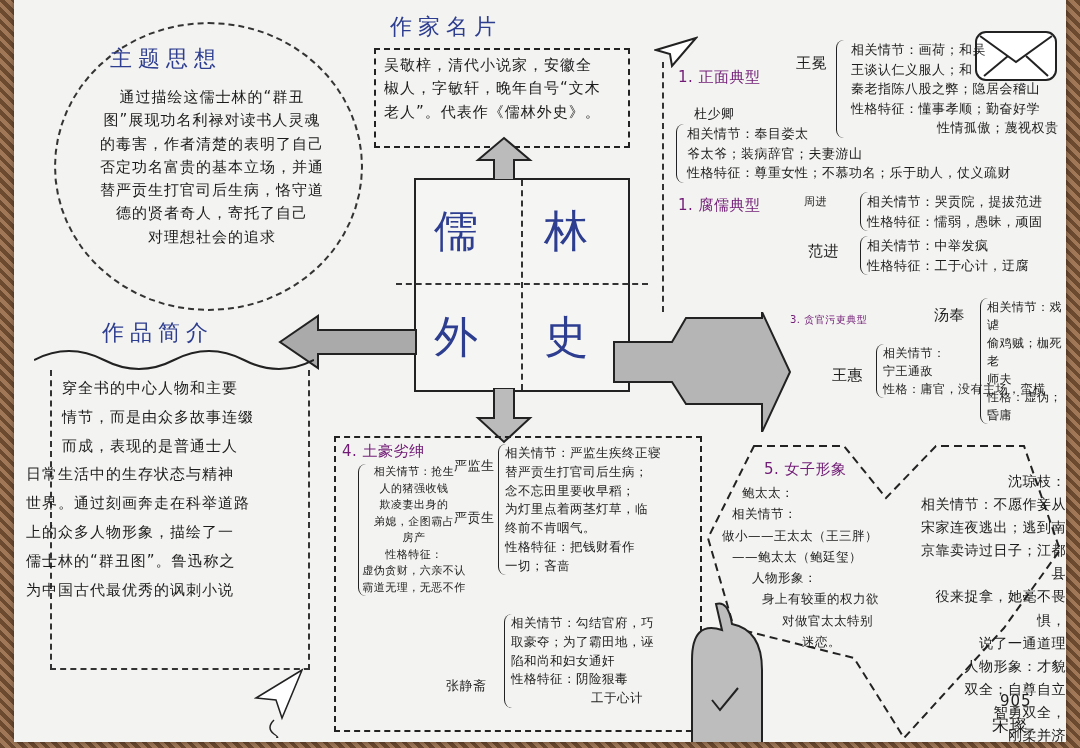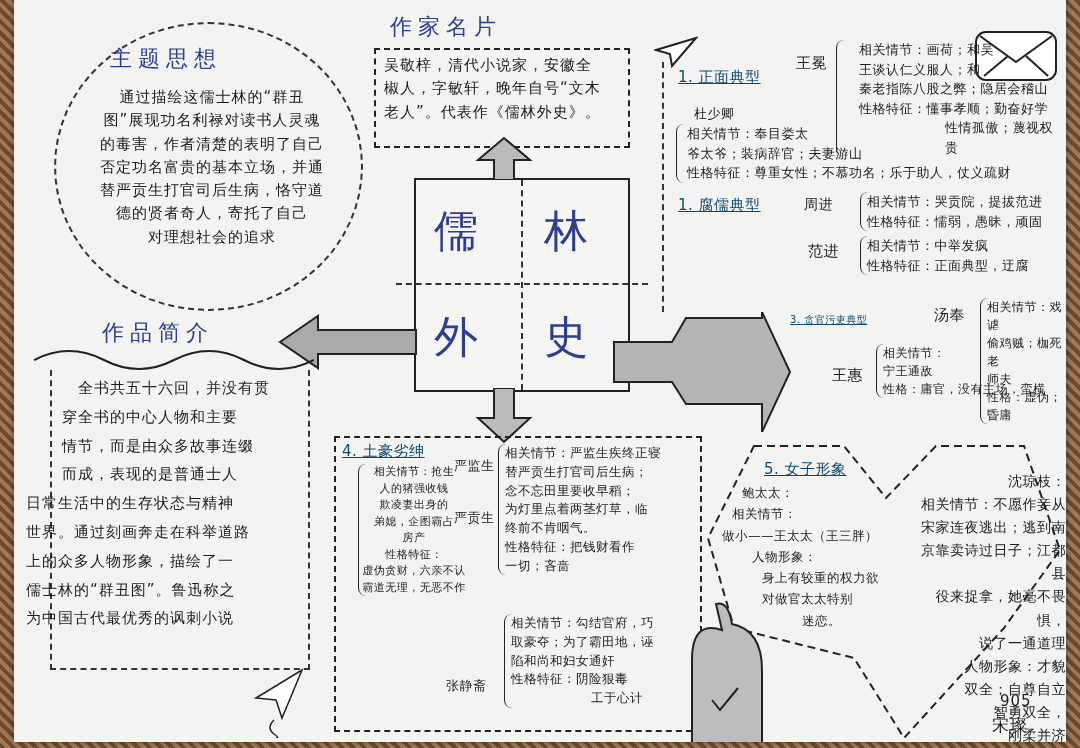"相关情节：画荷；和吴" div.abs { padding-left: 22px -> 14px }
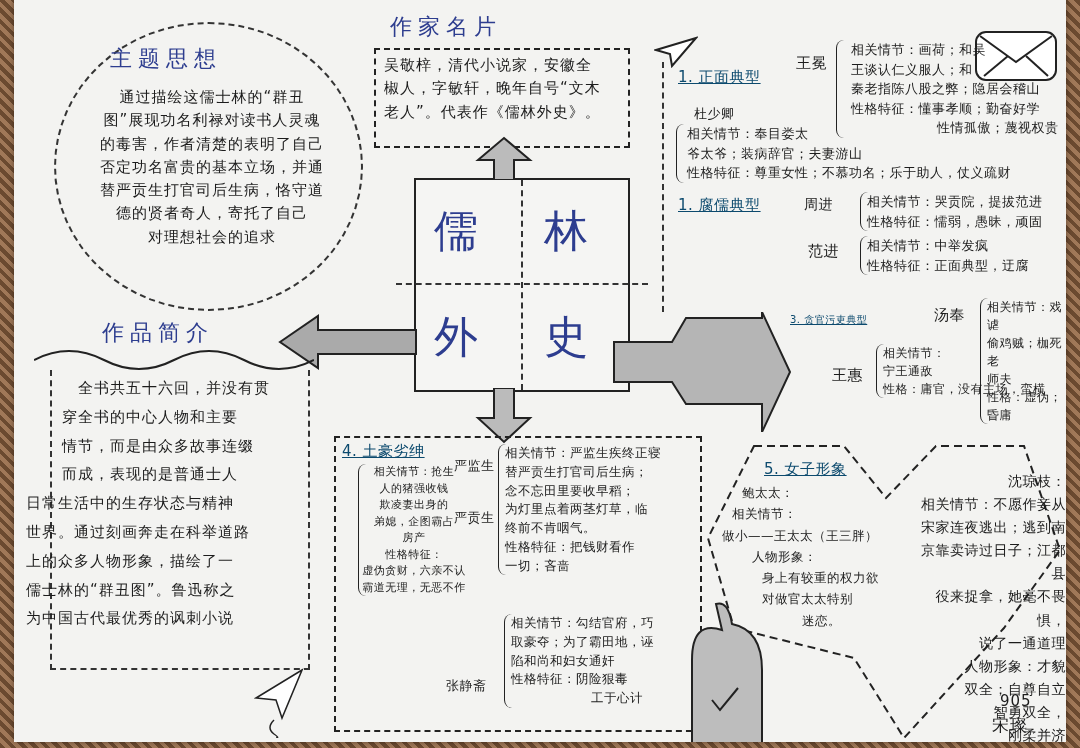"1. 正面典型" .red { color: #0c4a6e -> #701a75; text-decoration: underline -> none }
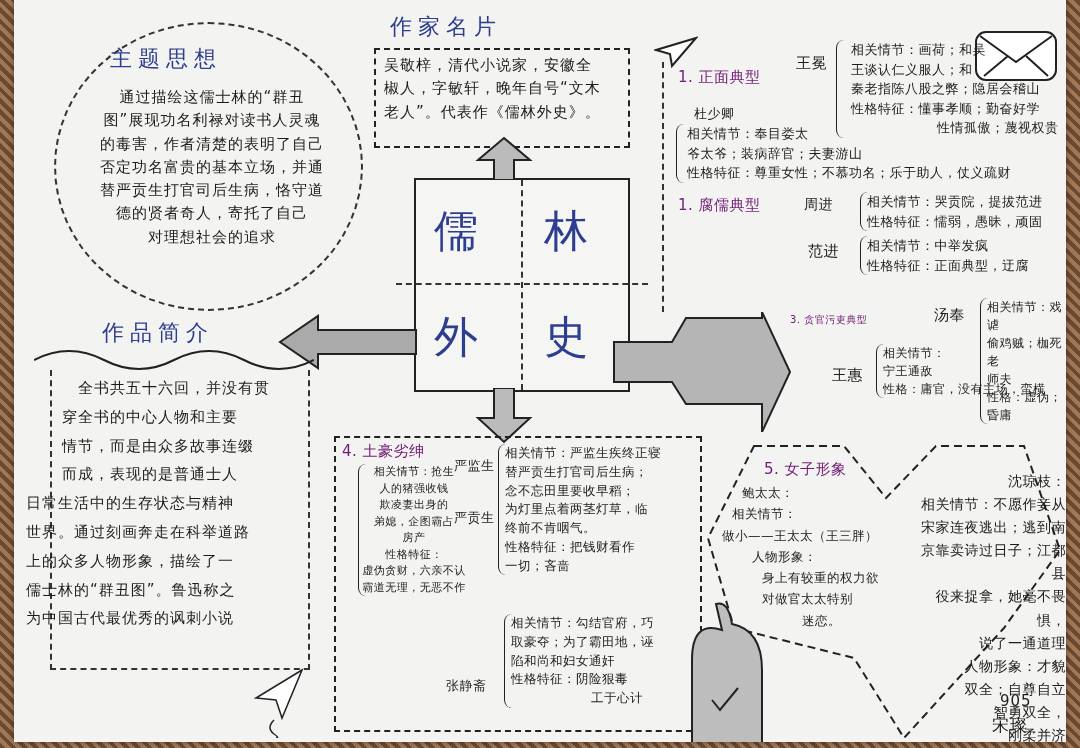"周进" div.abs { font-size: 14px -> 11px }
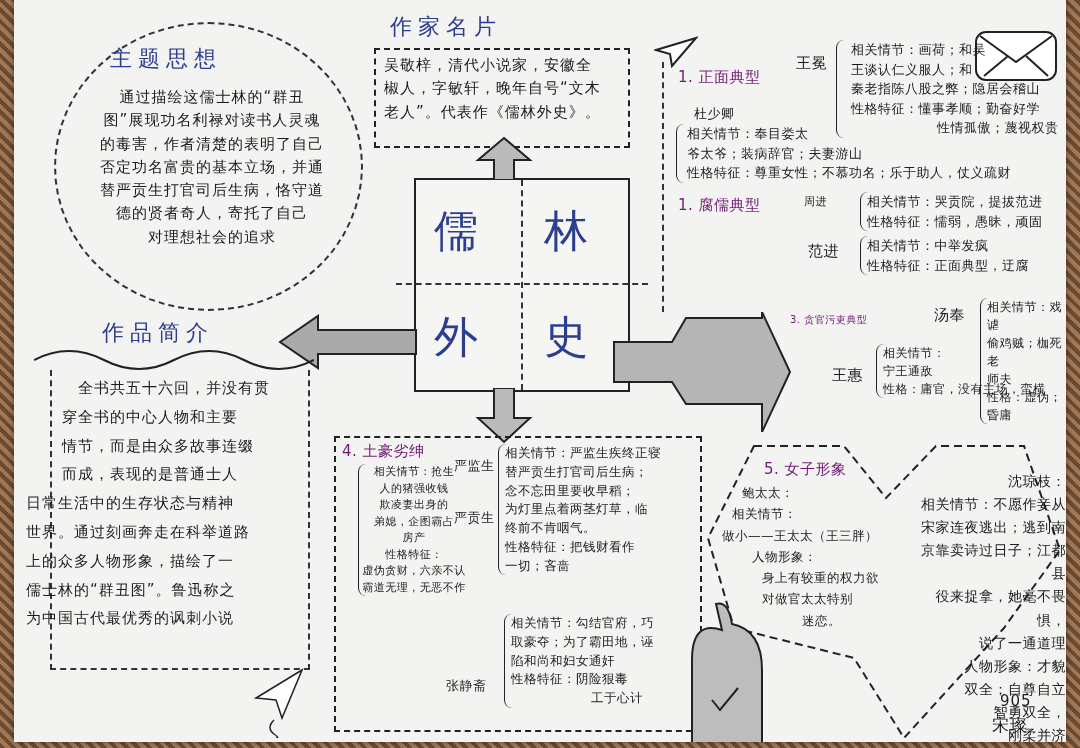"性格特征：正面典型，迂腐" div { text: 正面典型 -> 工于心计 }
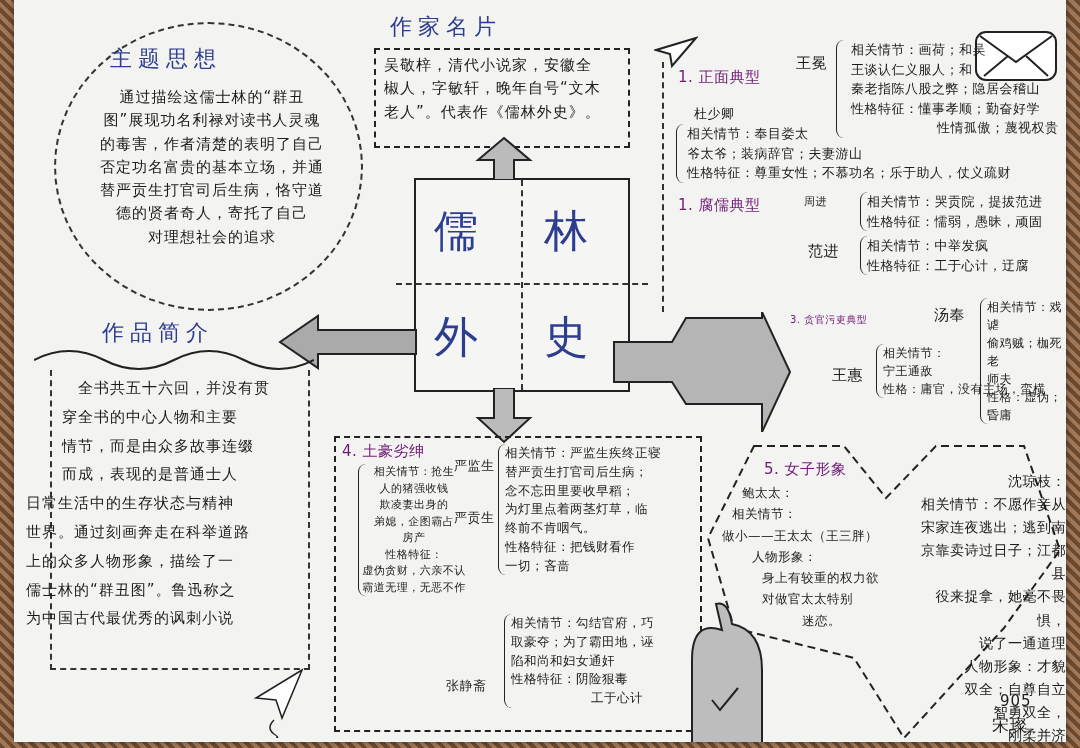"全书共五十六回，并没有贯" div { html: <div>全书共五十六回，并没有贯</div> -> none }
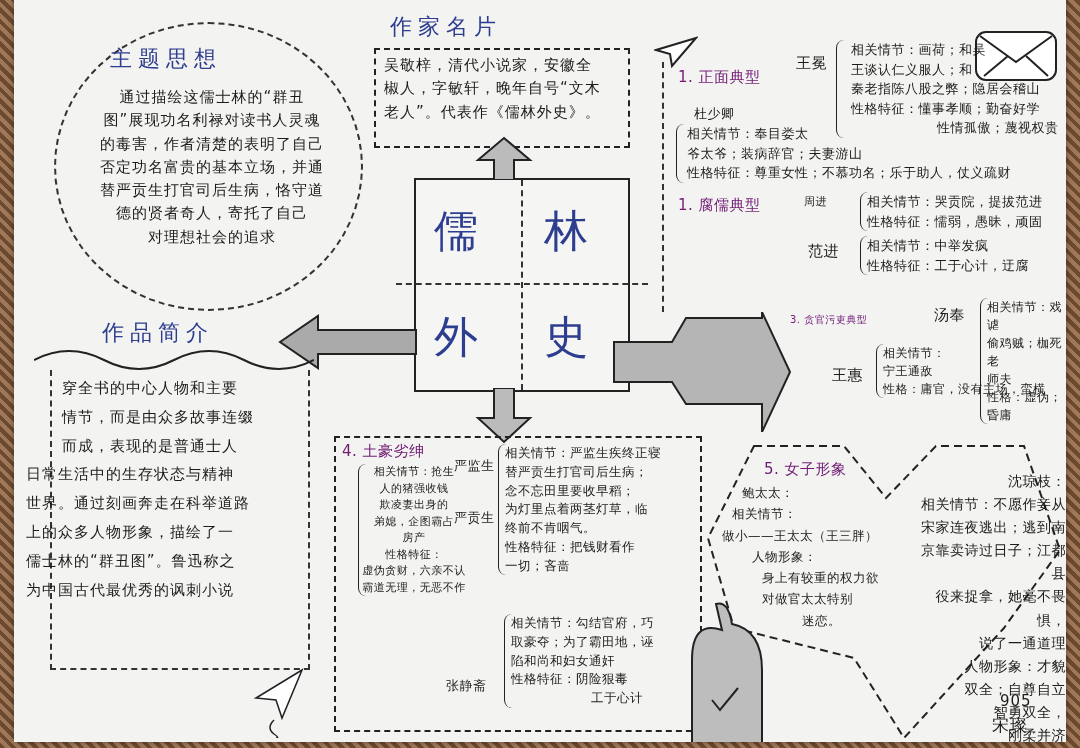"——鲍太太（鲍廷玺）" div { html: none -> <div>——鲍太太（鲍廷玺）</div> }
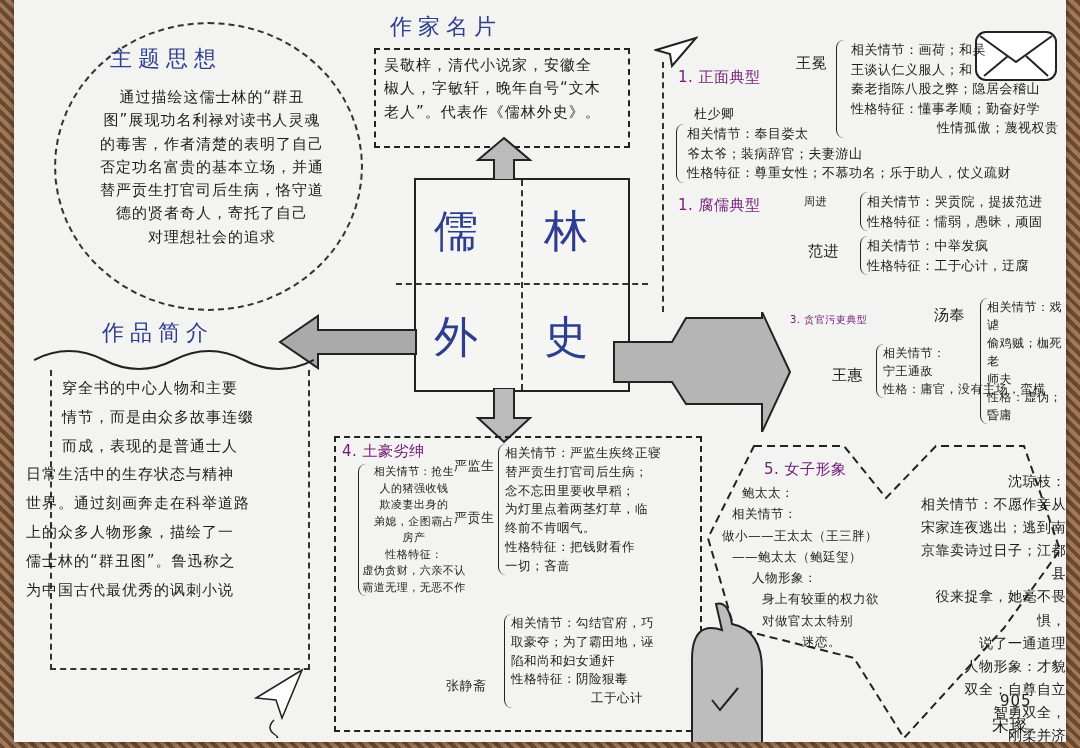"对做官太太特别" div { padding-left: 40px -> 60px }
